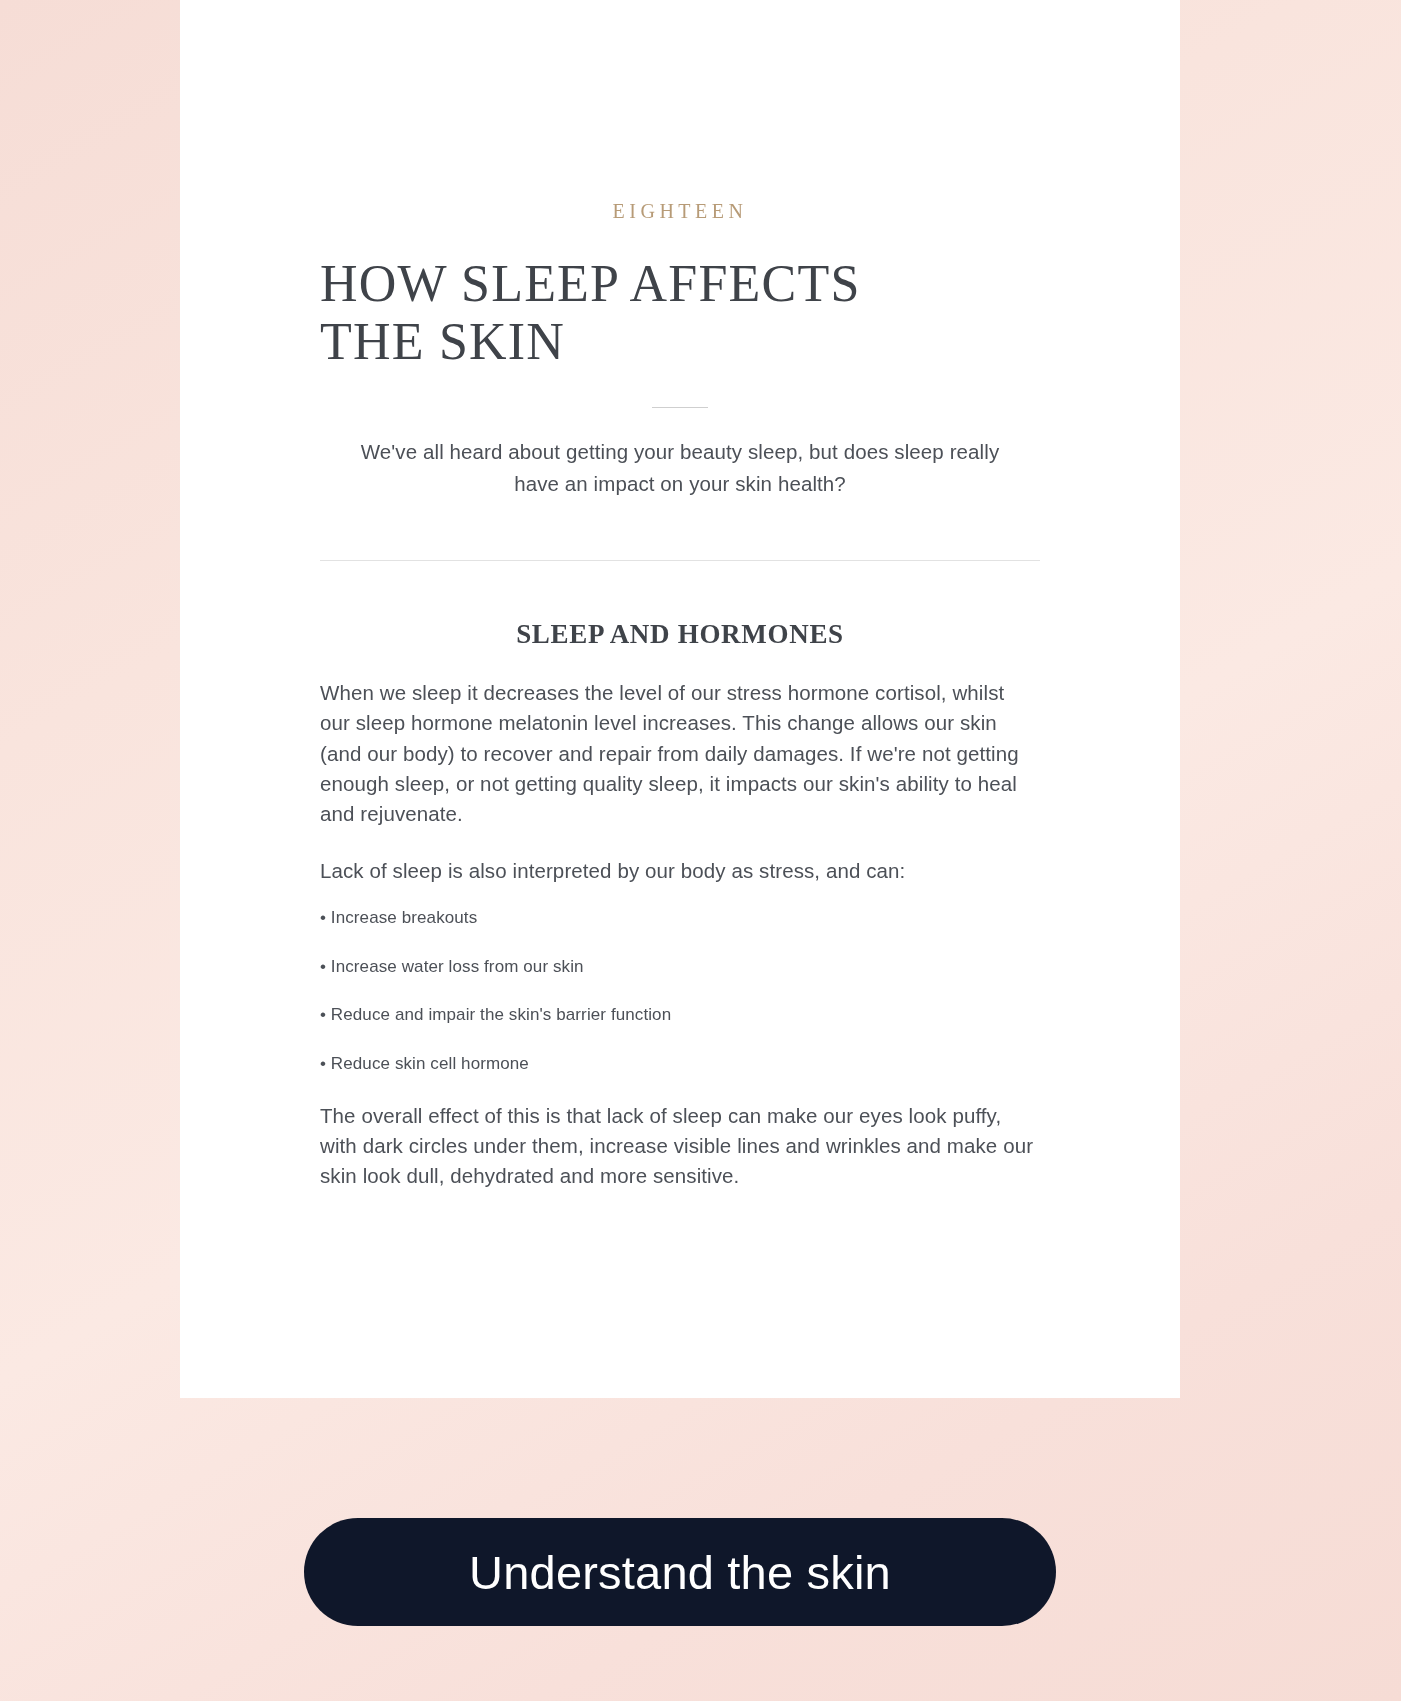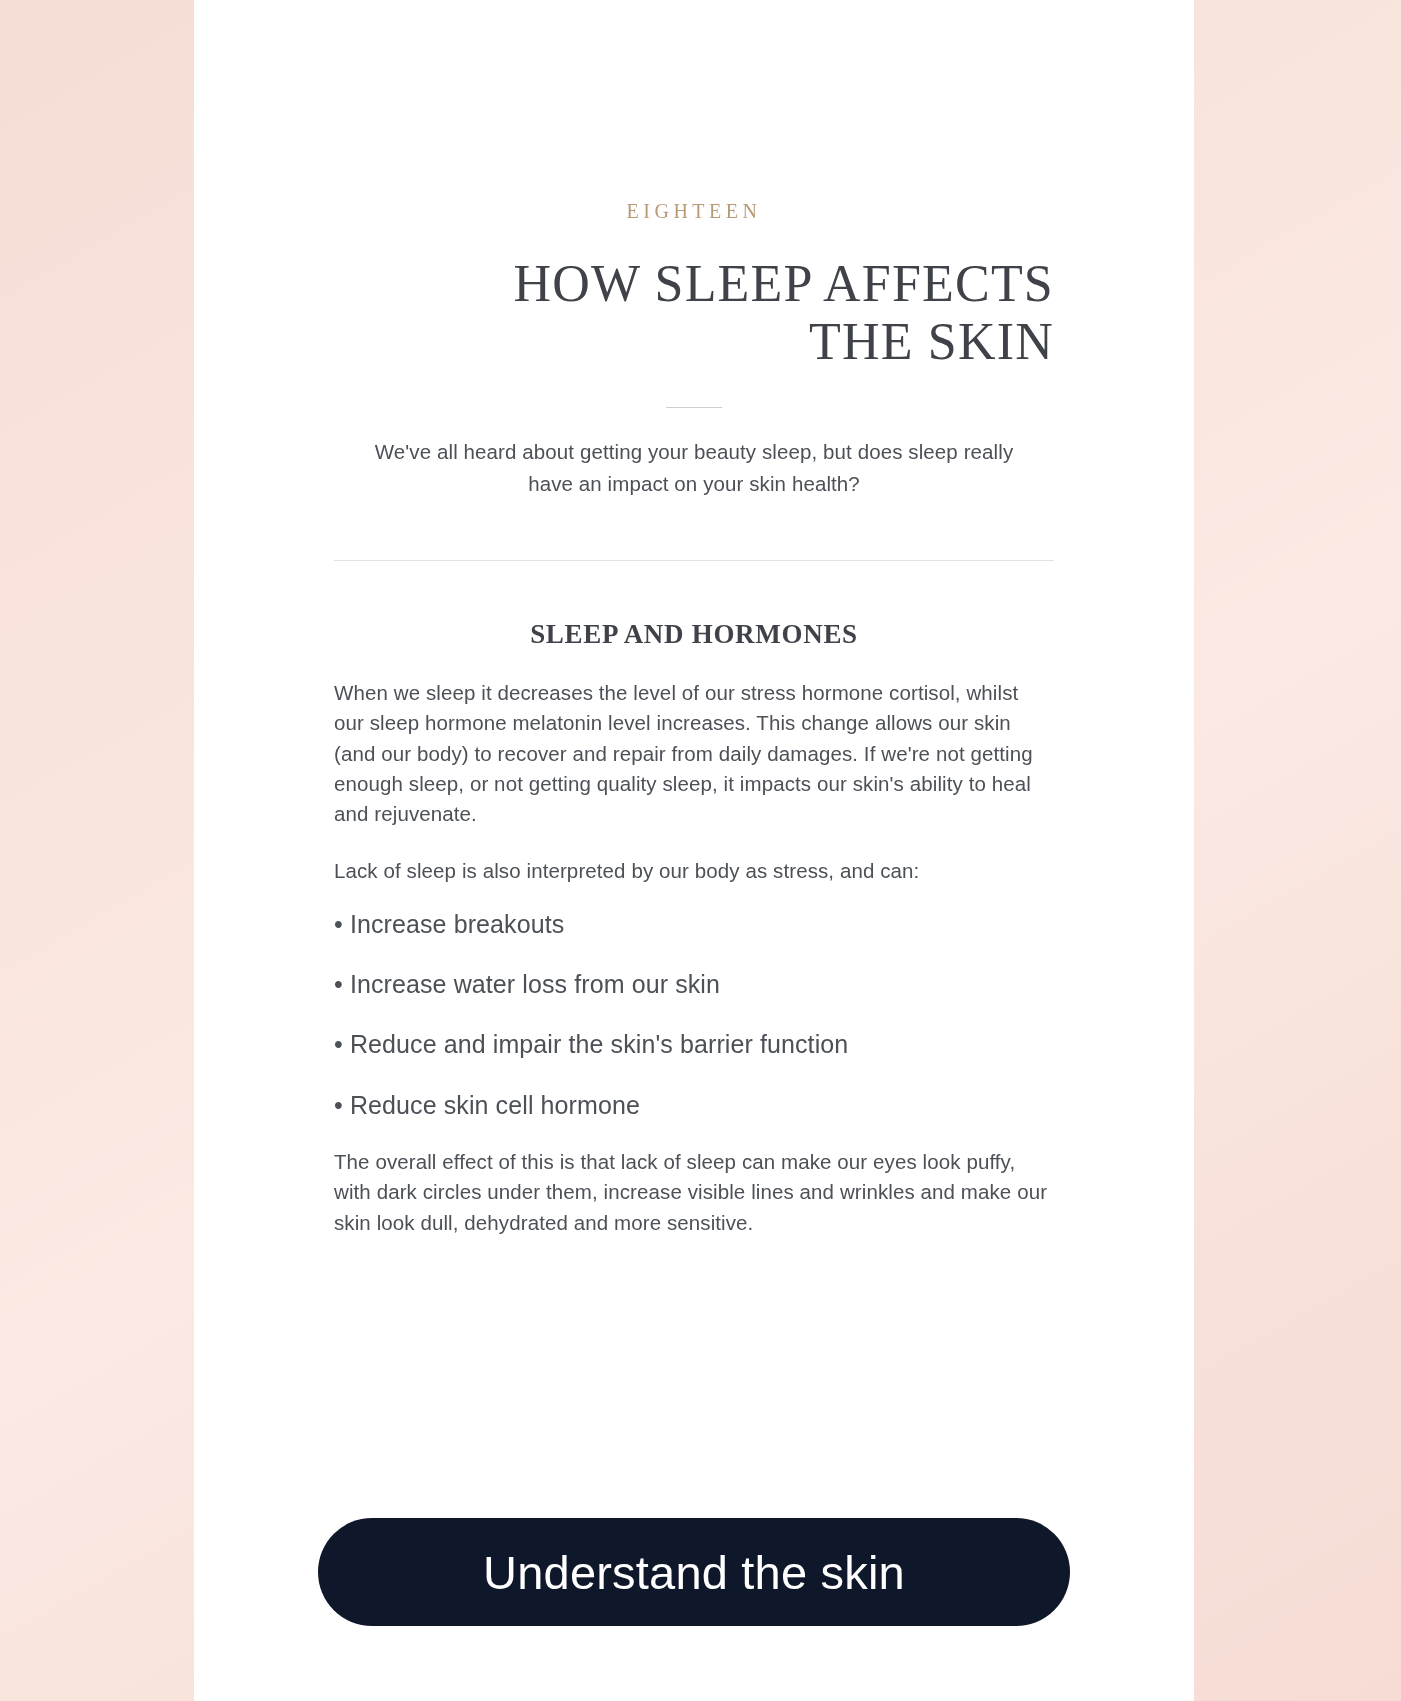"EIGHTEEN" .page { height: 1701px -> 1398px; left: 194px -> 180px }
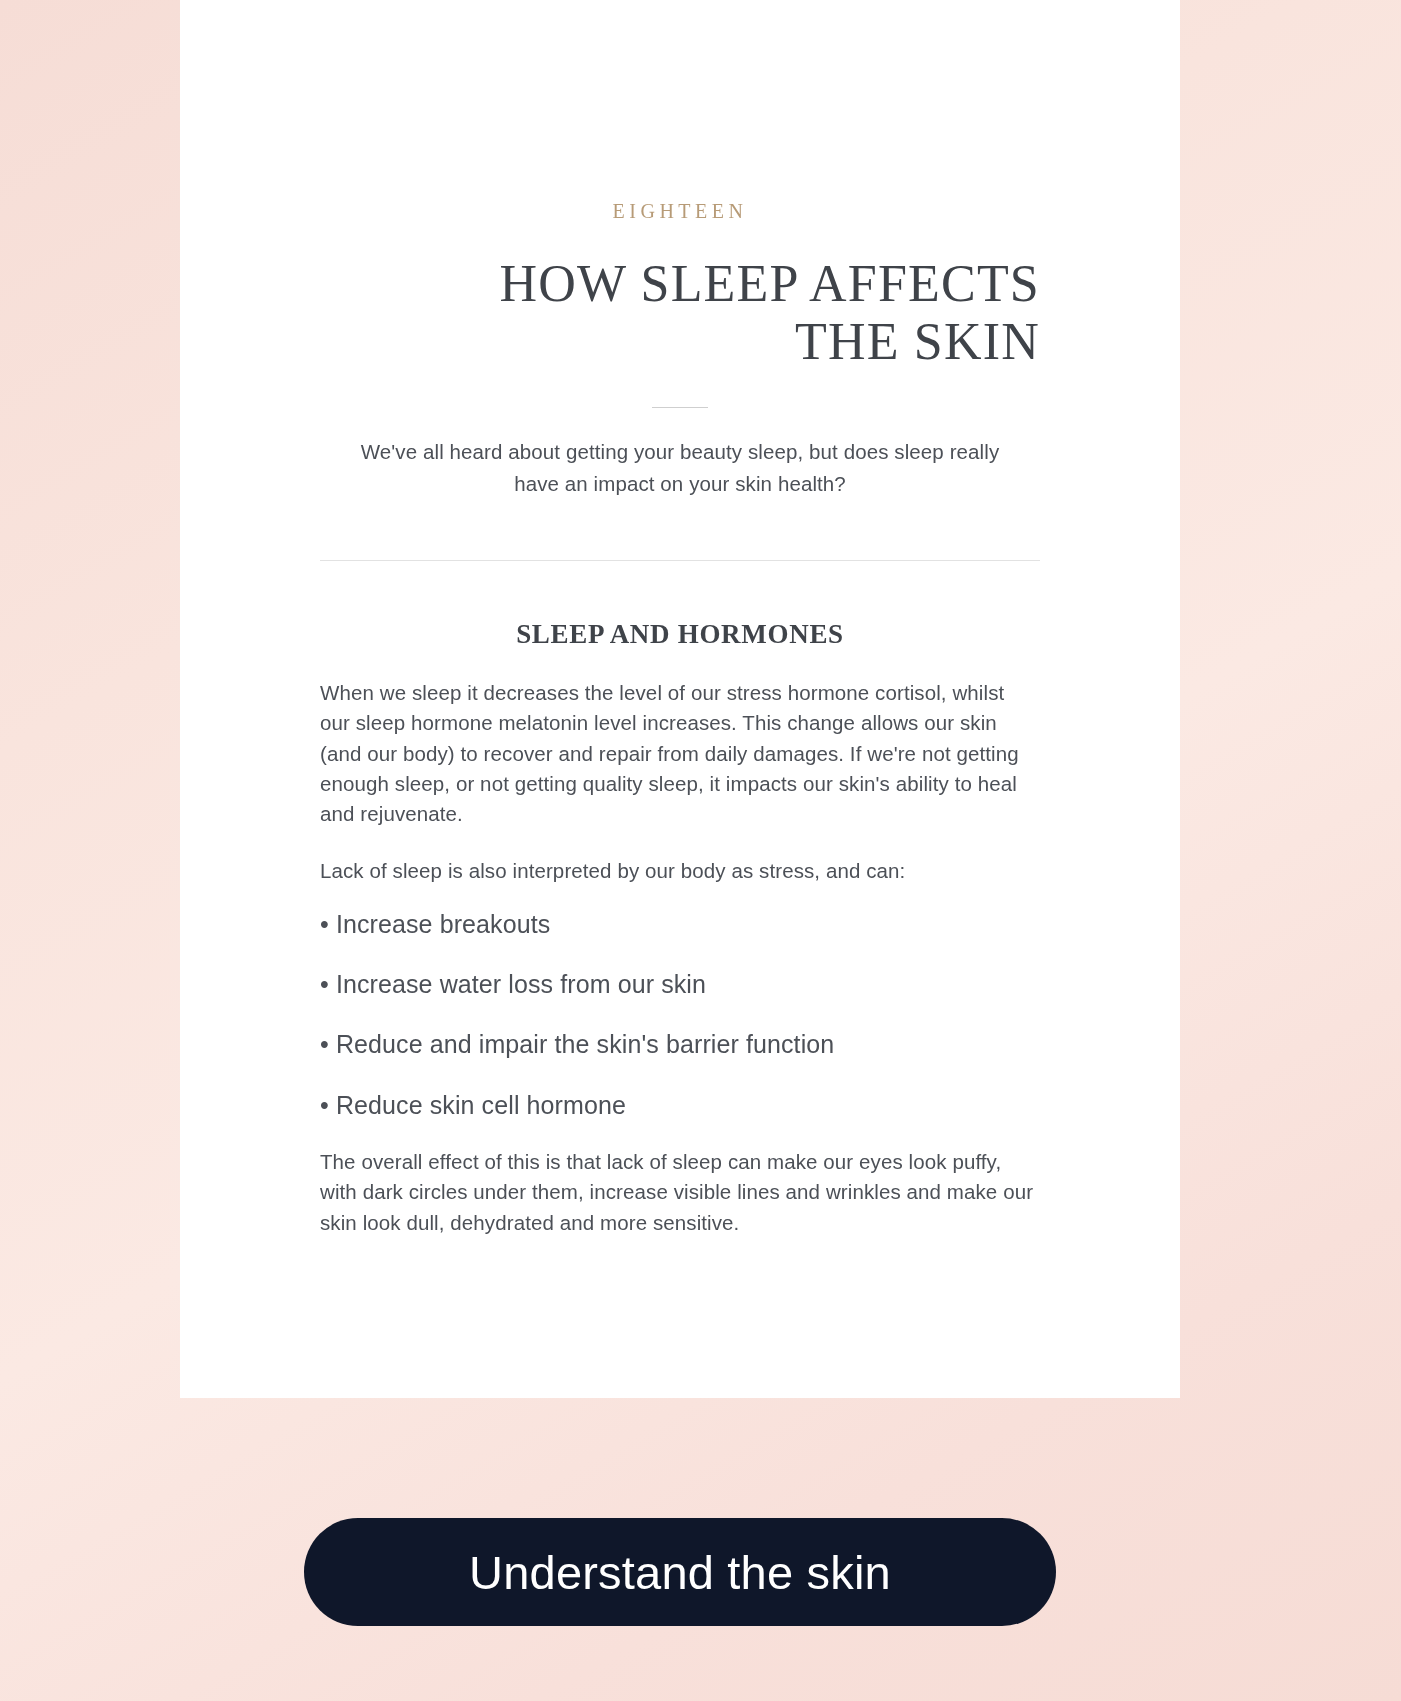"HOW SLEEP AFFECTS" .title { text-align: right -> left }
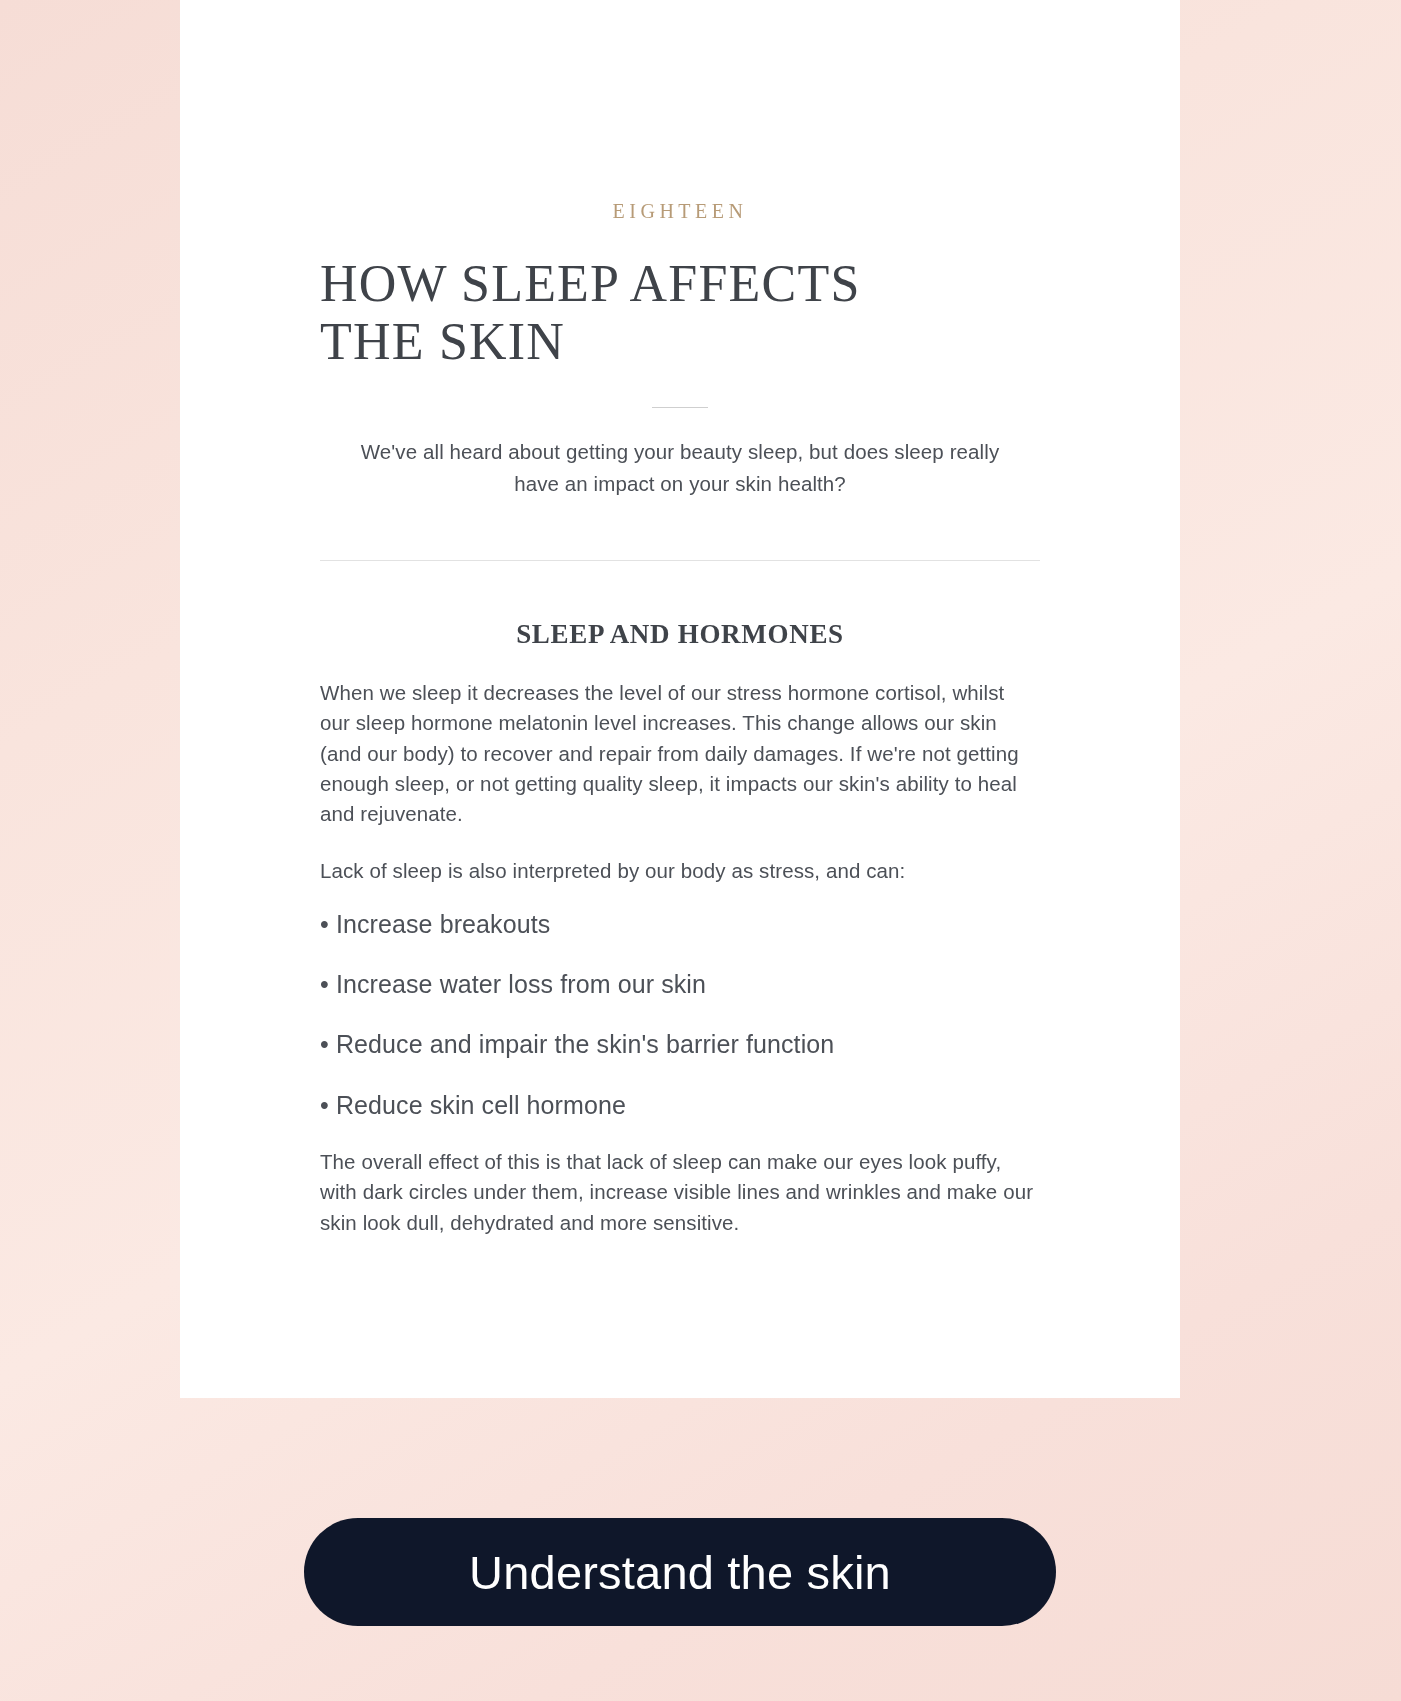"• Increase breakouts" .bullets li { font-size: 25px -> 17px }
